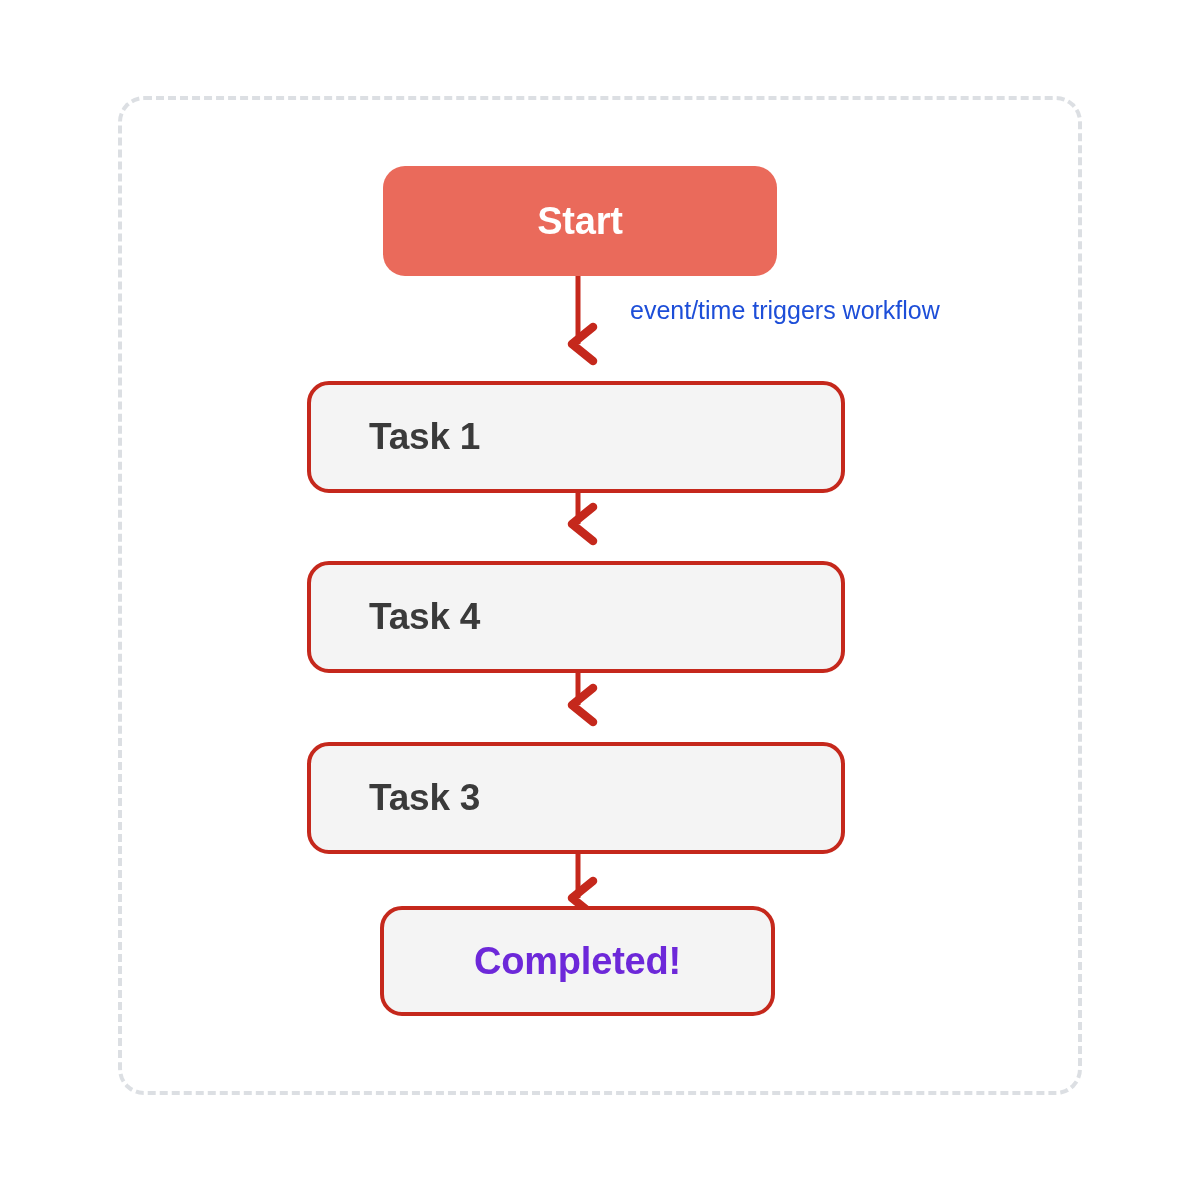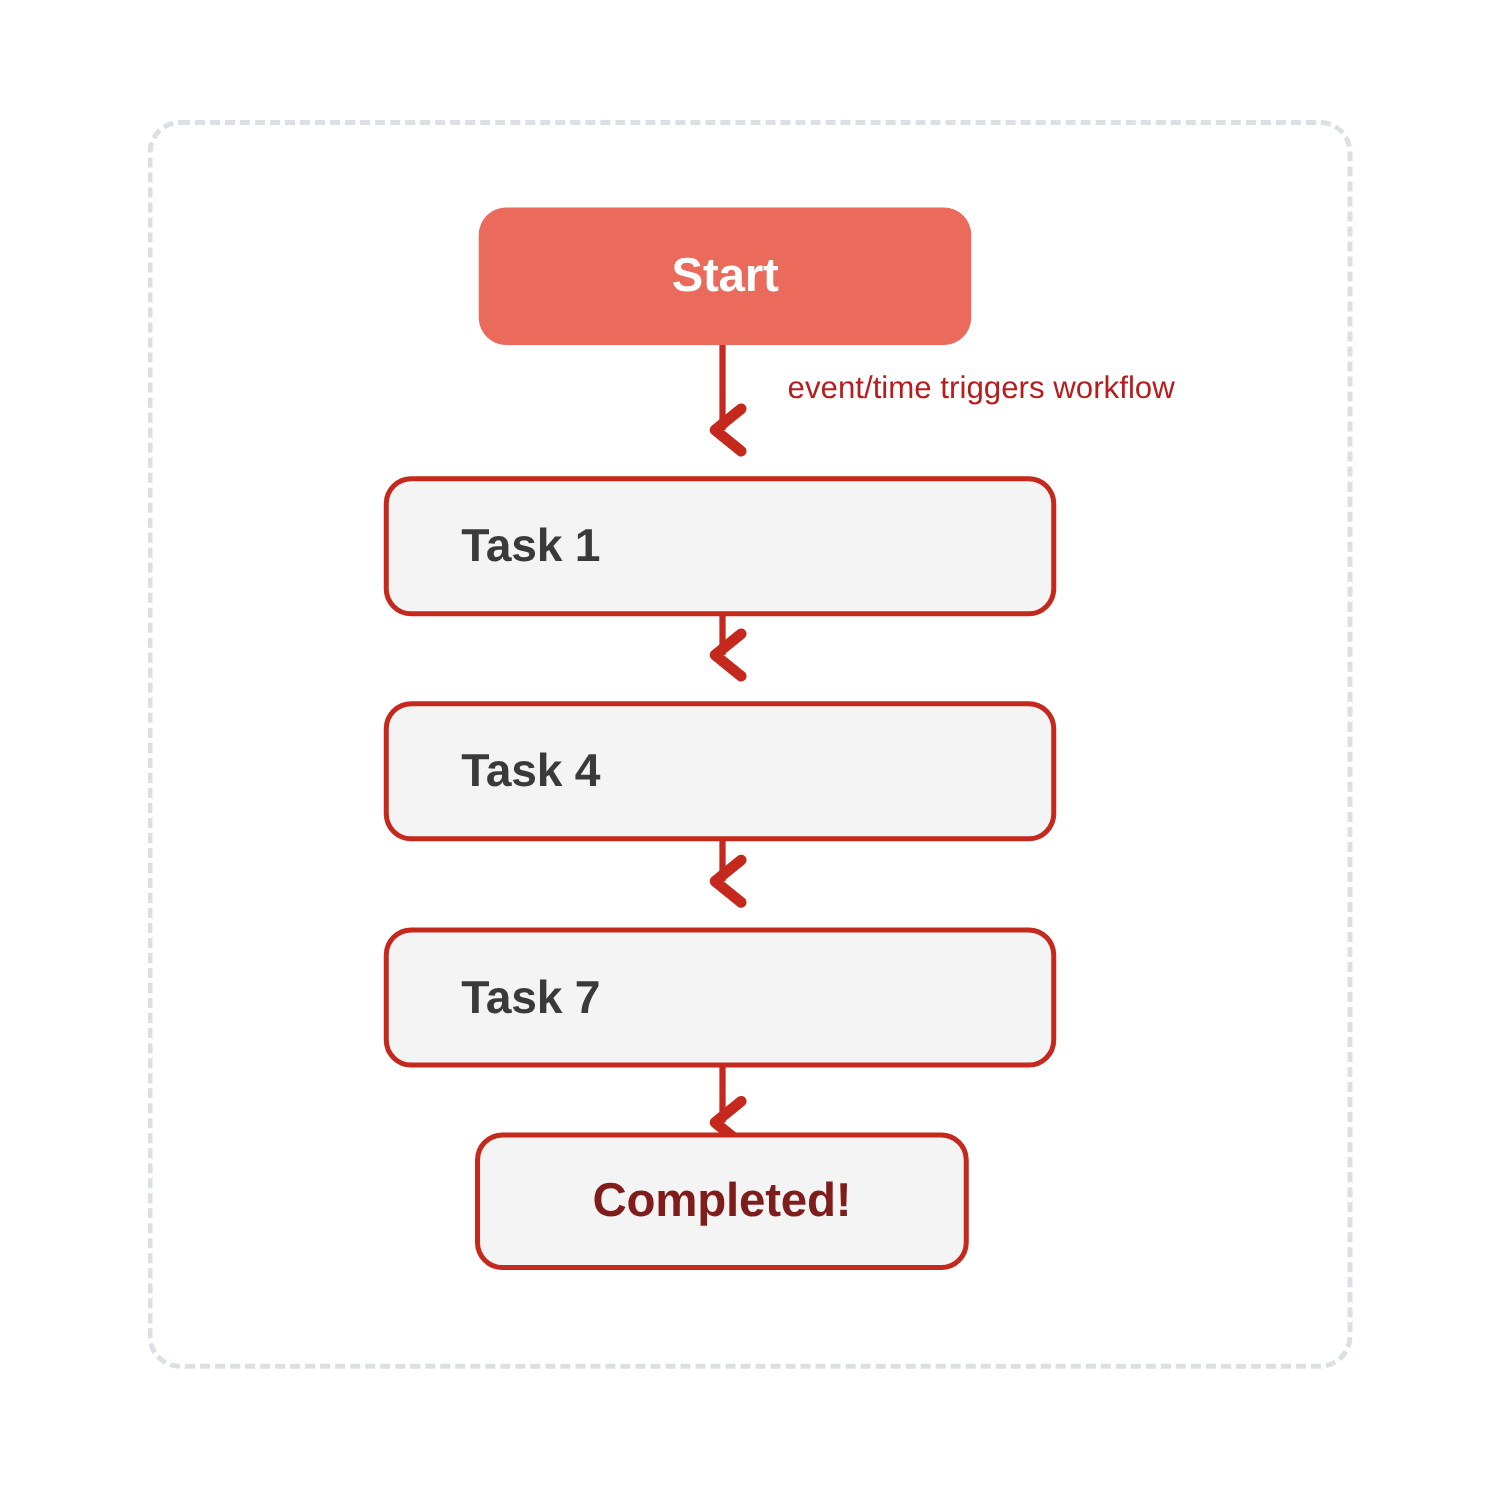"event/time triggers workflow" .edge-label { color: #b91c1c -> #1d4ed8 }
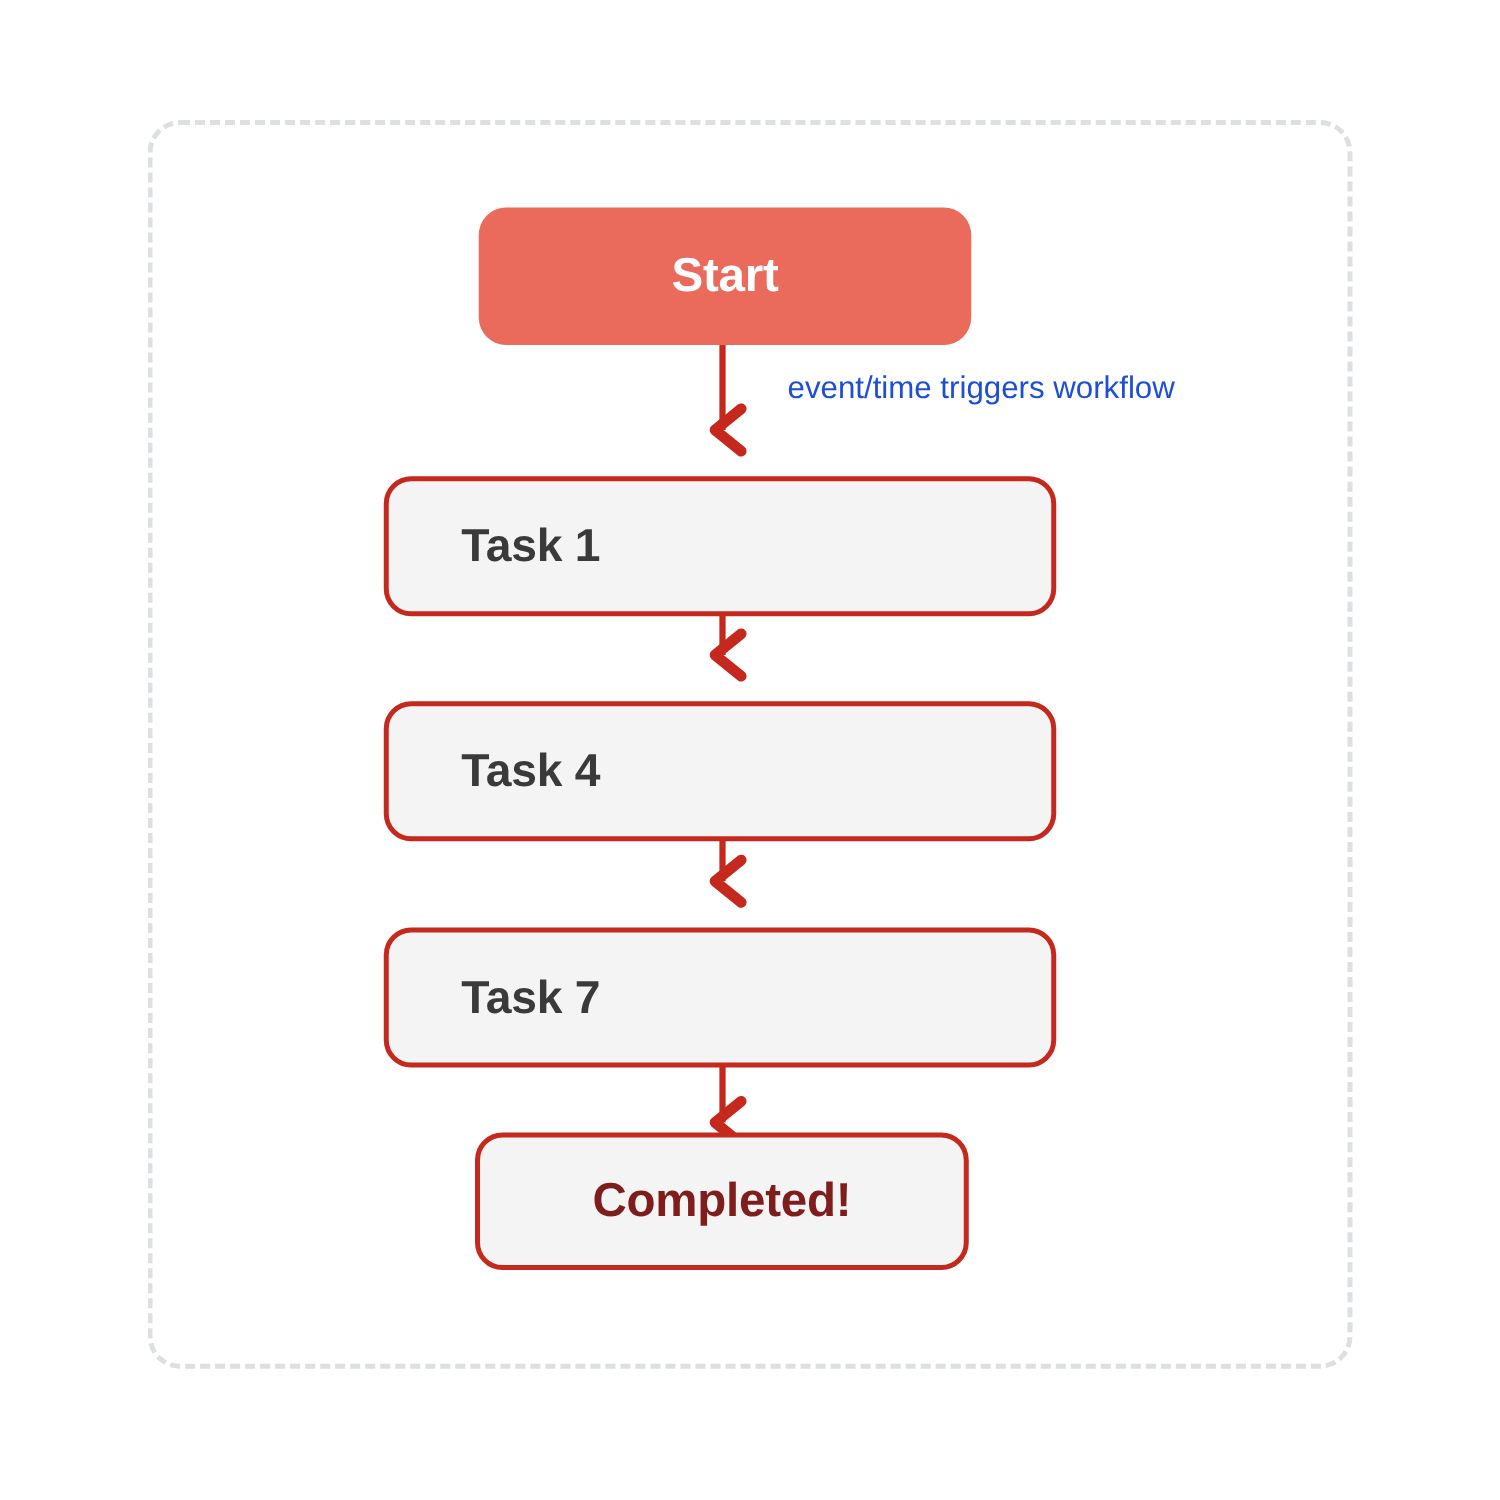"Task 7" span.node-label { text: 7 -> 3 }
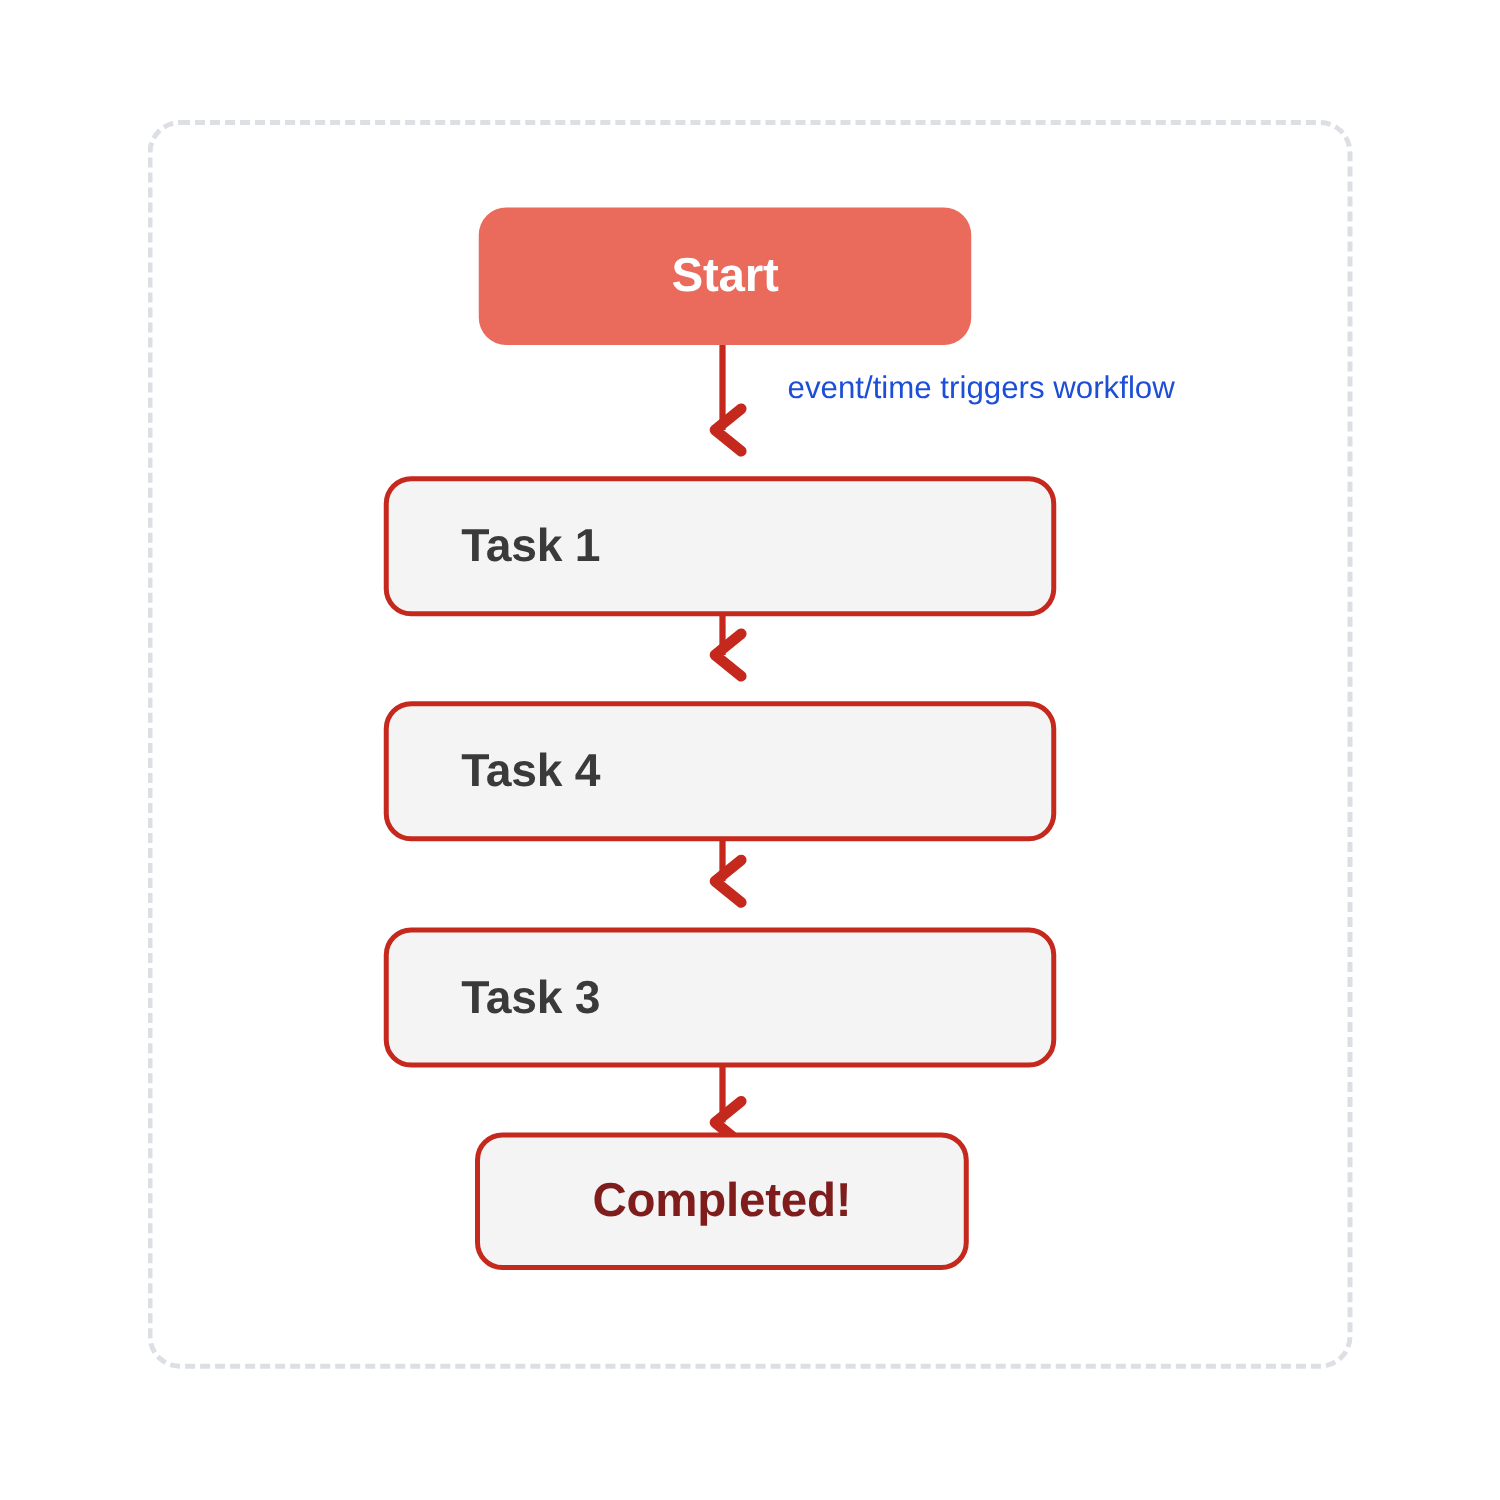"Completed!" .node-completed .node-label { color: #7f1d1d -> #6d28d9 }
